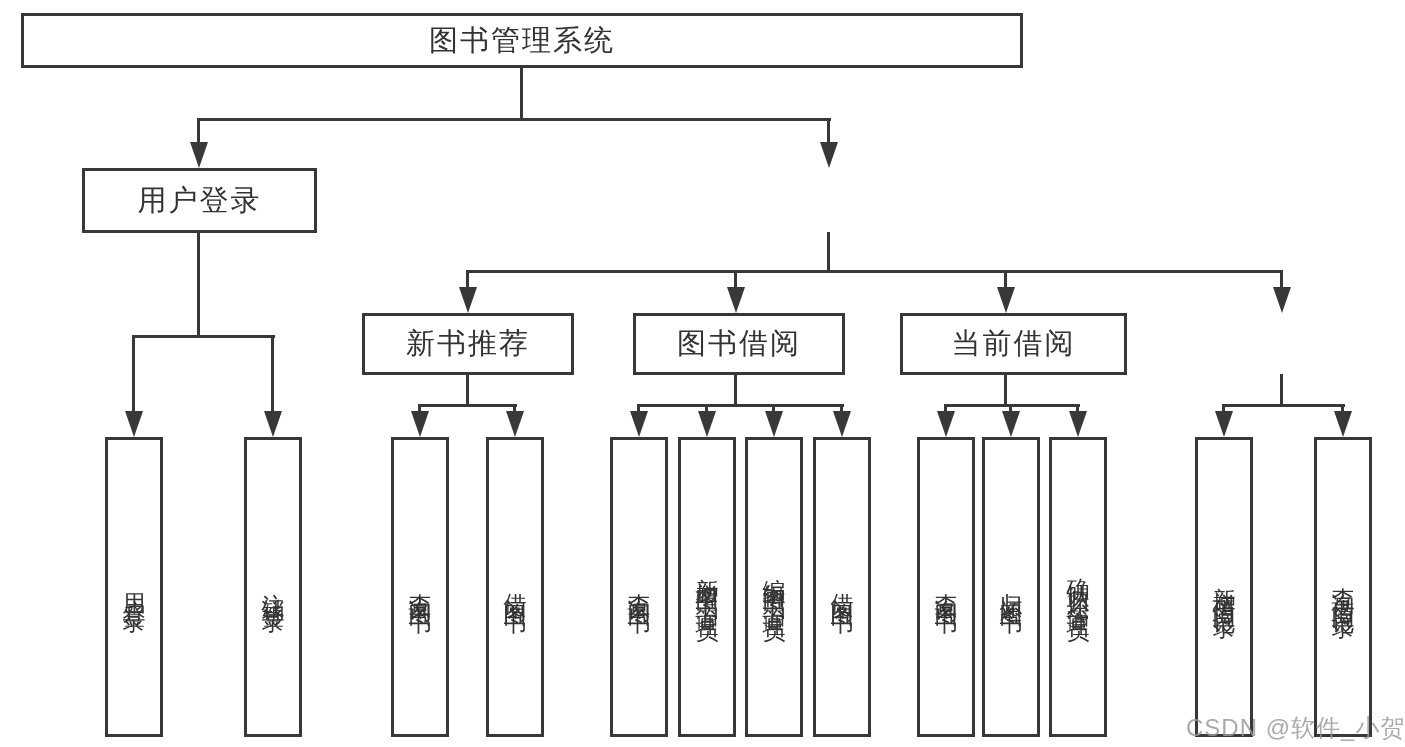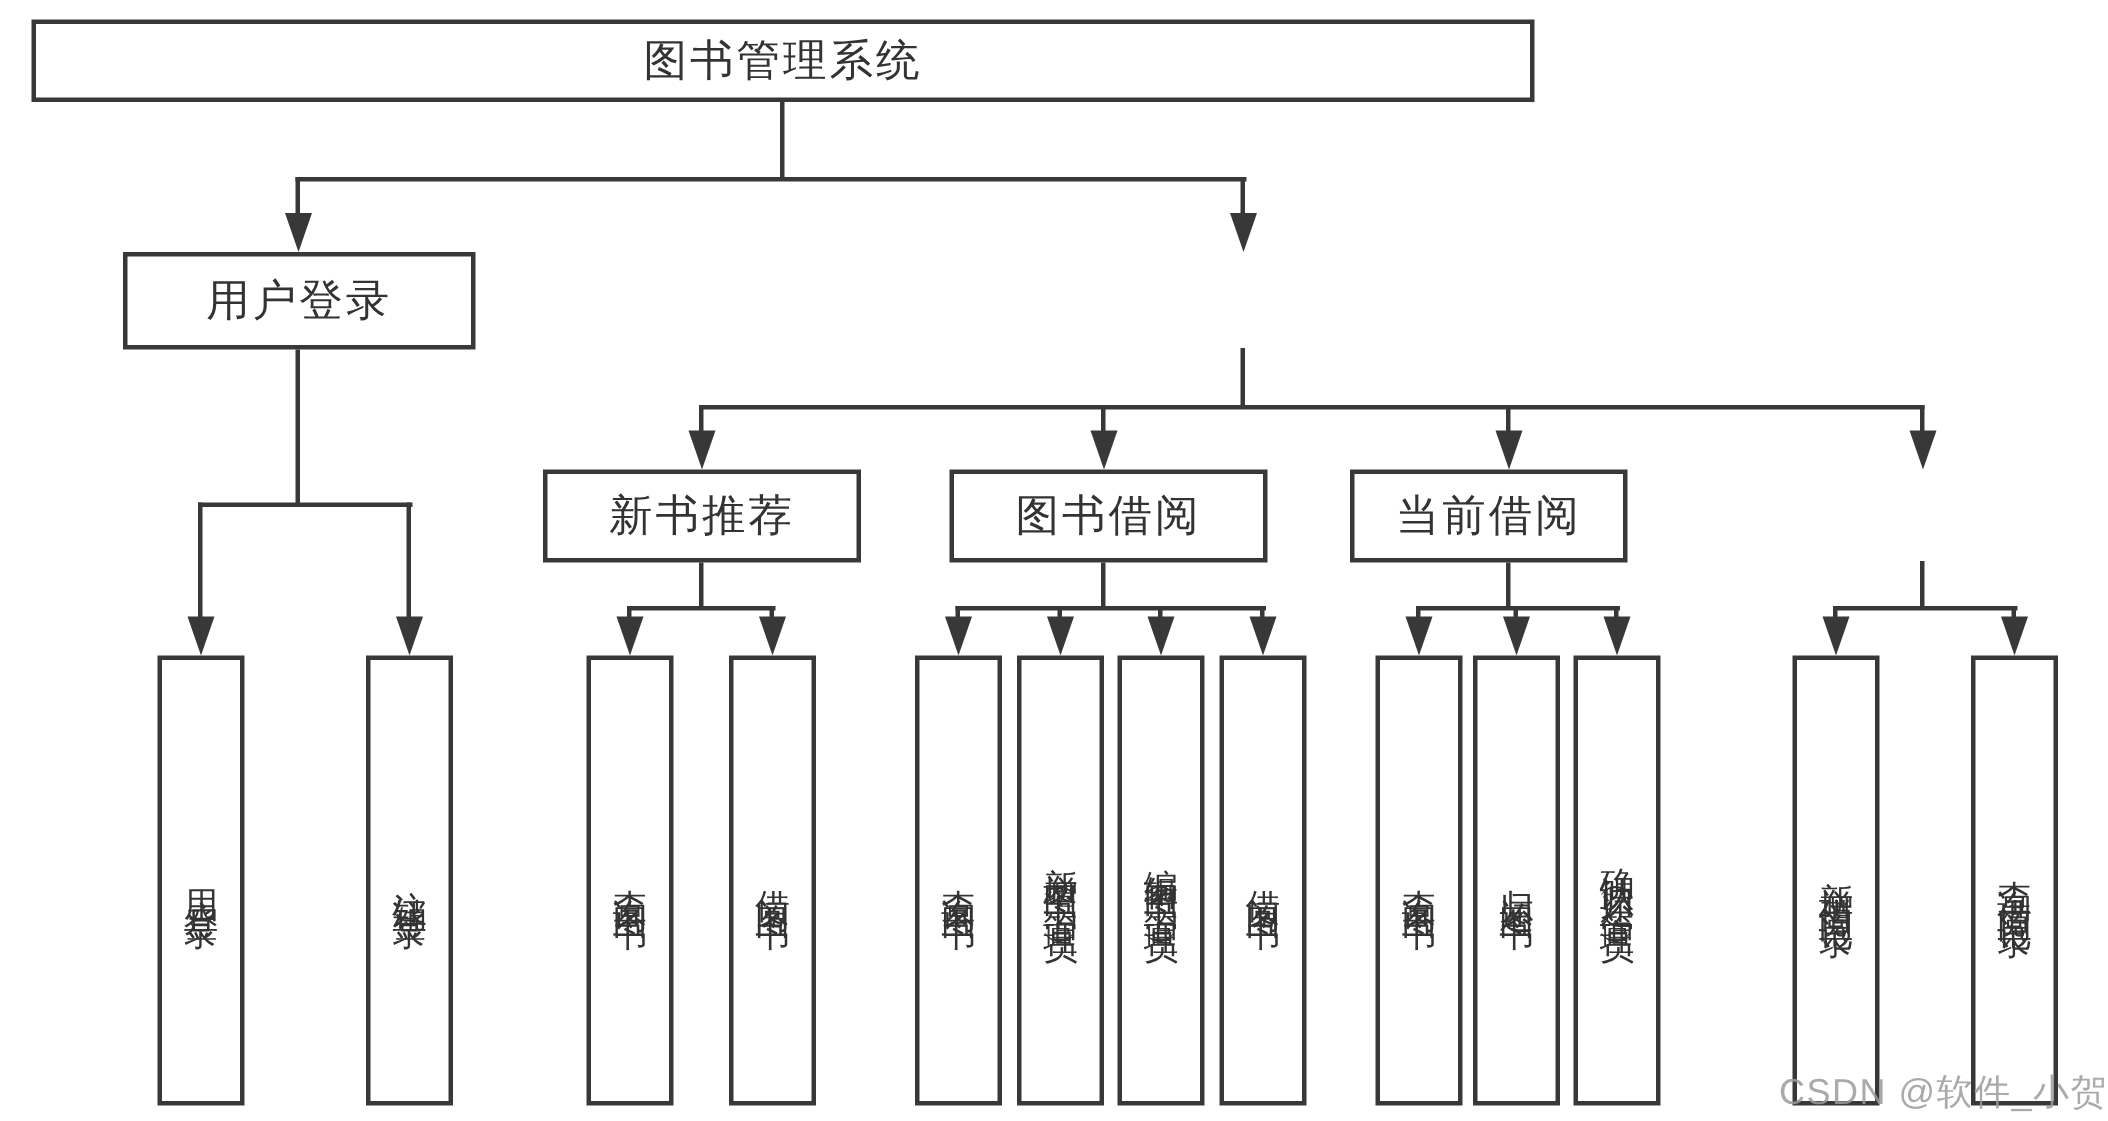"当前借阅" div.box { width: 185px -> 227px }
